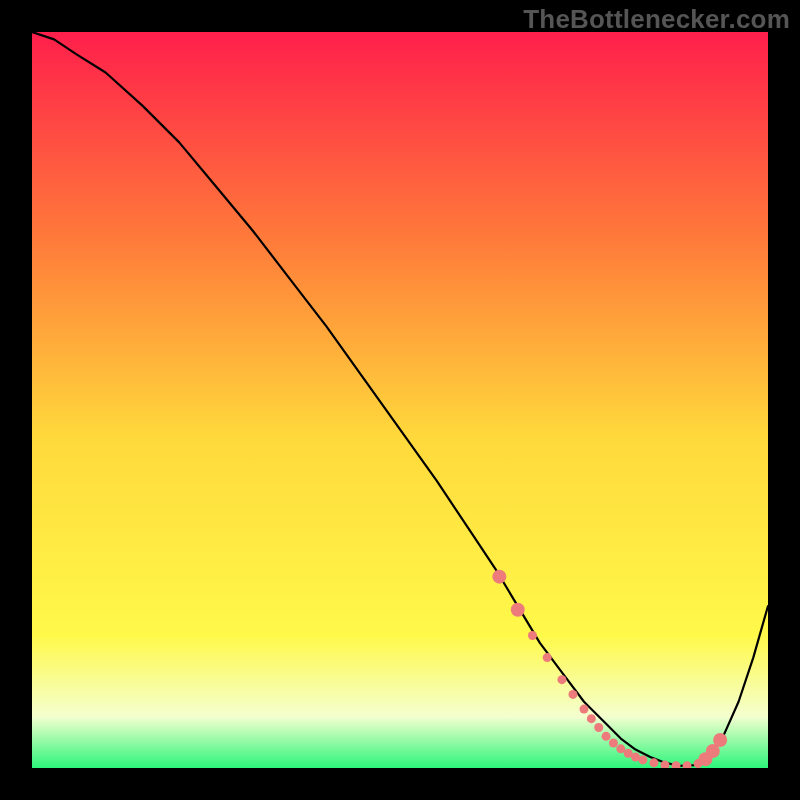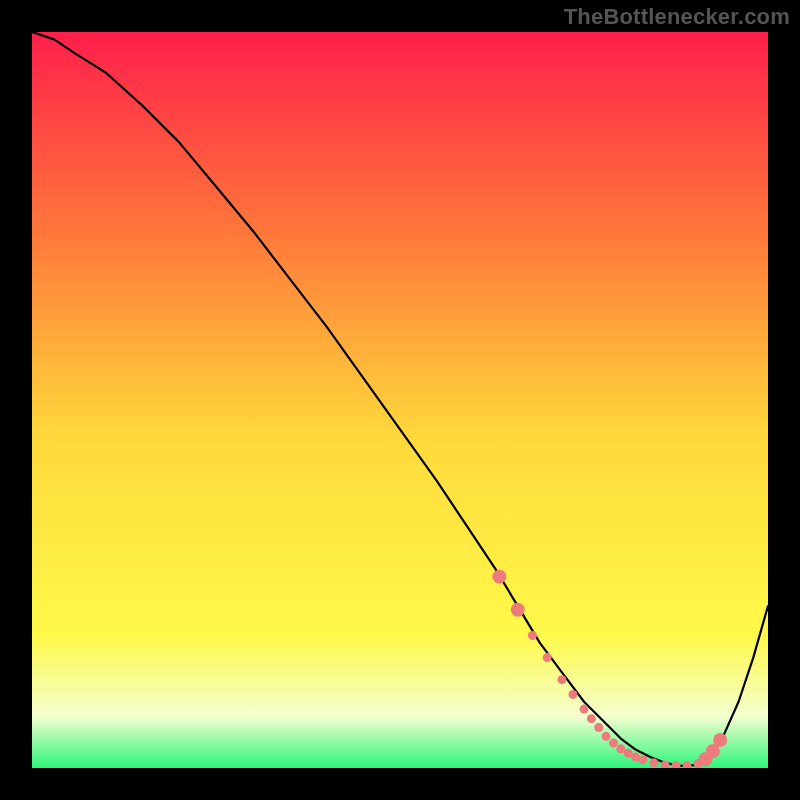"TheBottlenecker.com" .attribution { font-size: 22px -> 26px }
